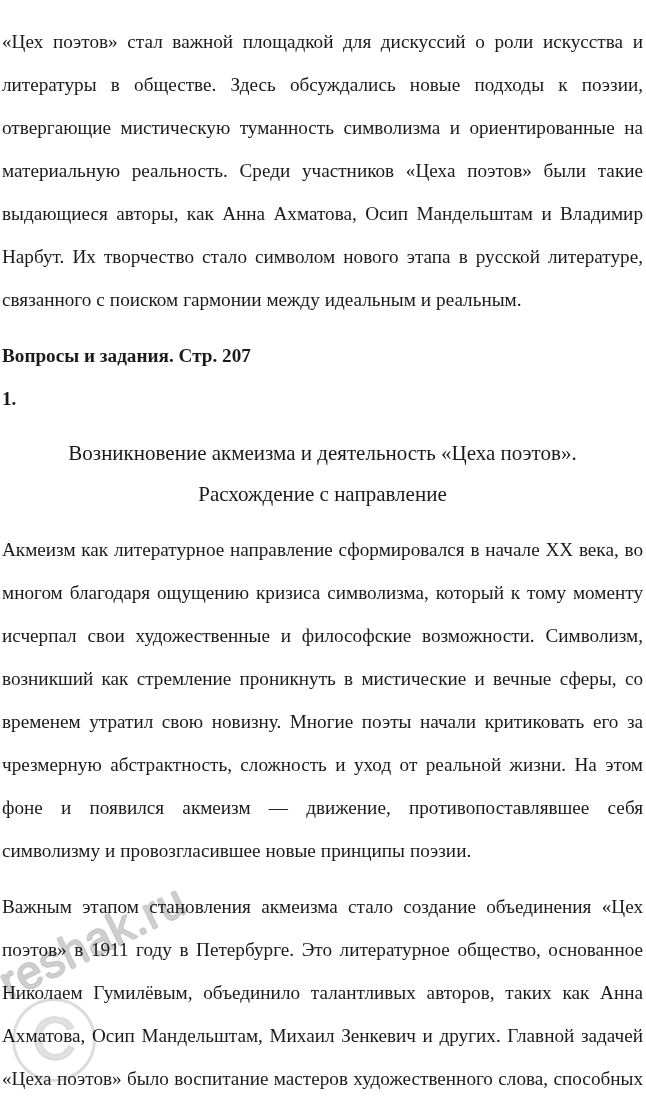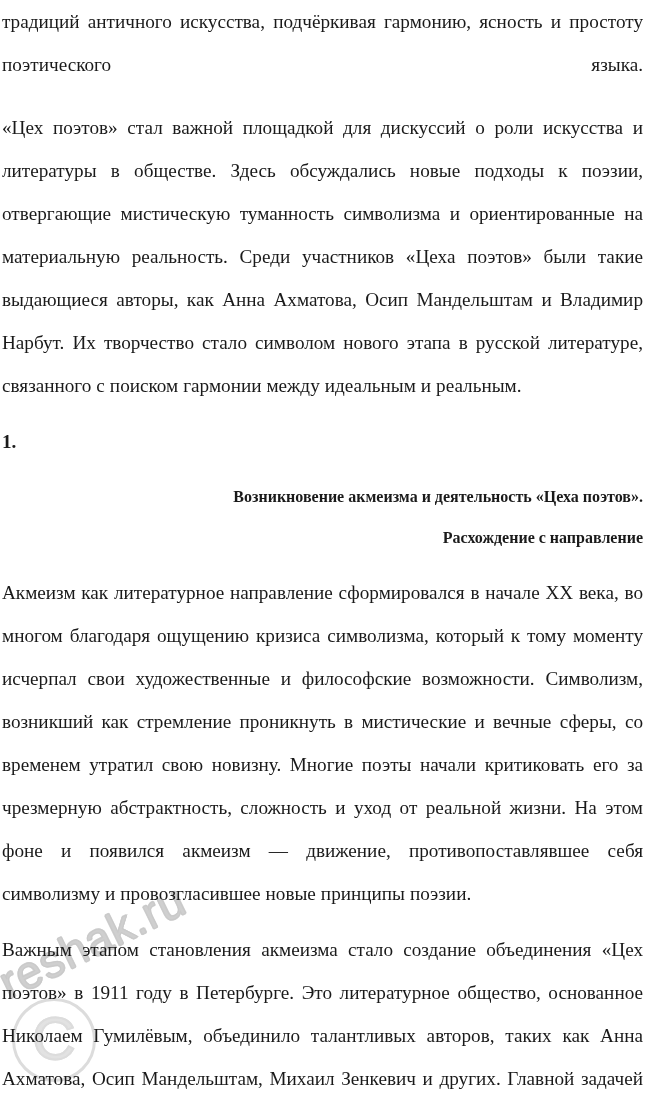"традиций античного искусства," p.para { html: <p>традиций античного искусства, подчёркивая гармонию, ясность и простоту поэтического языка.</p> -> none }
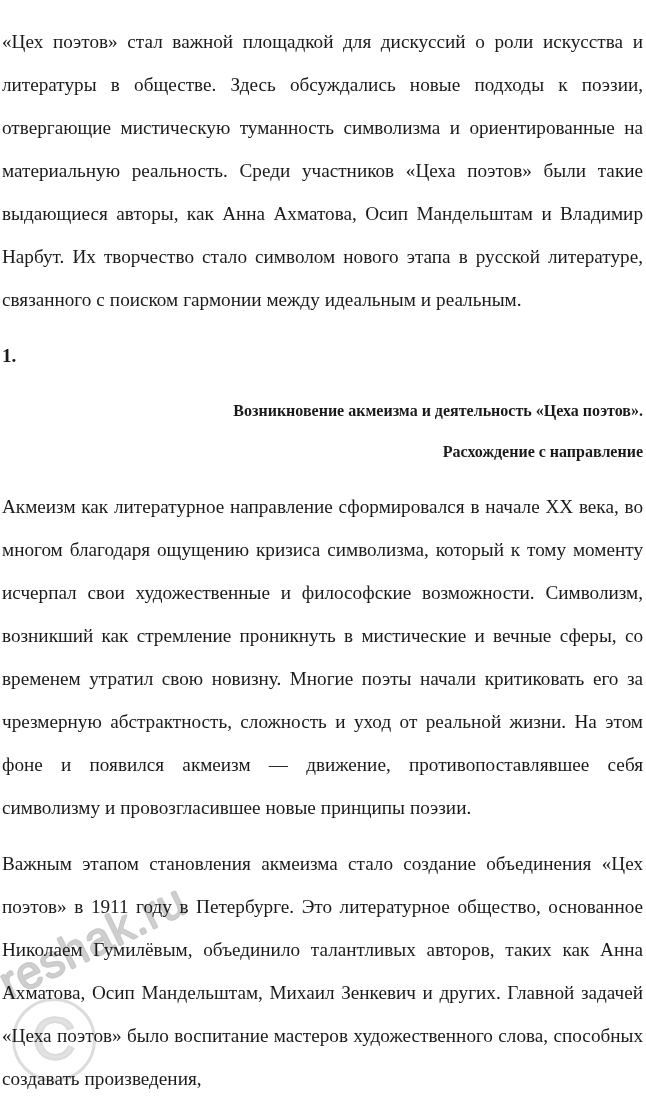"Вопросы и задания. Стр. 207" h2.section-heading { html: none -> <h2>Вопросы и задания. Стр. 207</h2> }
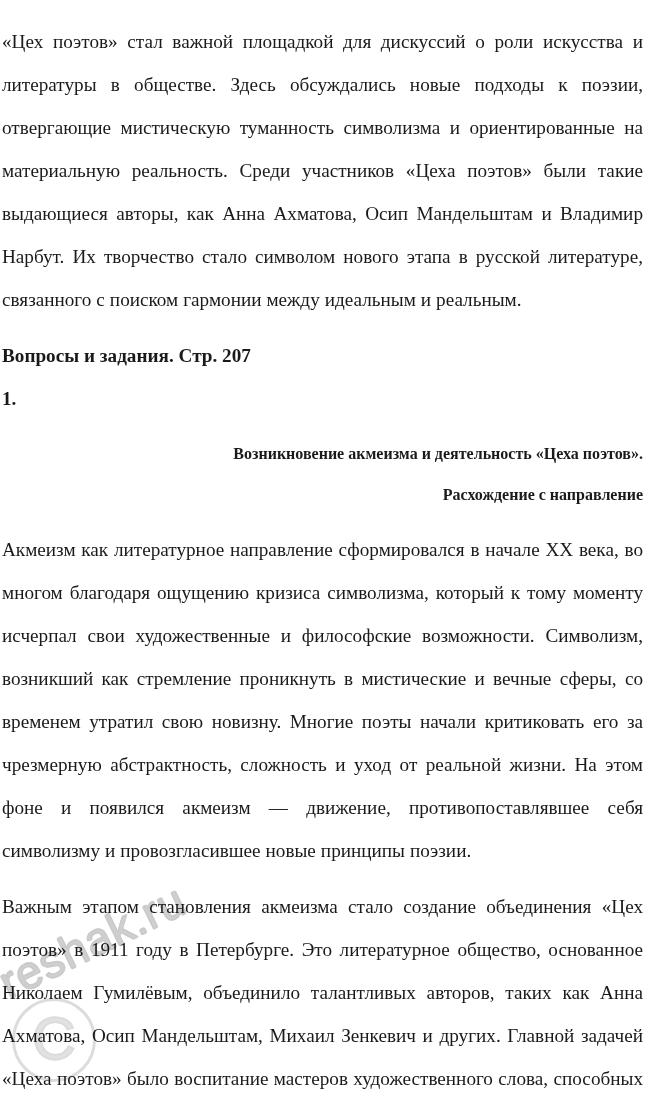"Возникновение акмеизма и деятельность" h3.centered-title { font-size: 16px -> 21px; font-weight: bold -> normal; text-align: right -> center }
